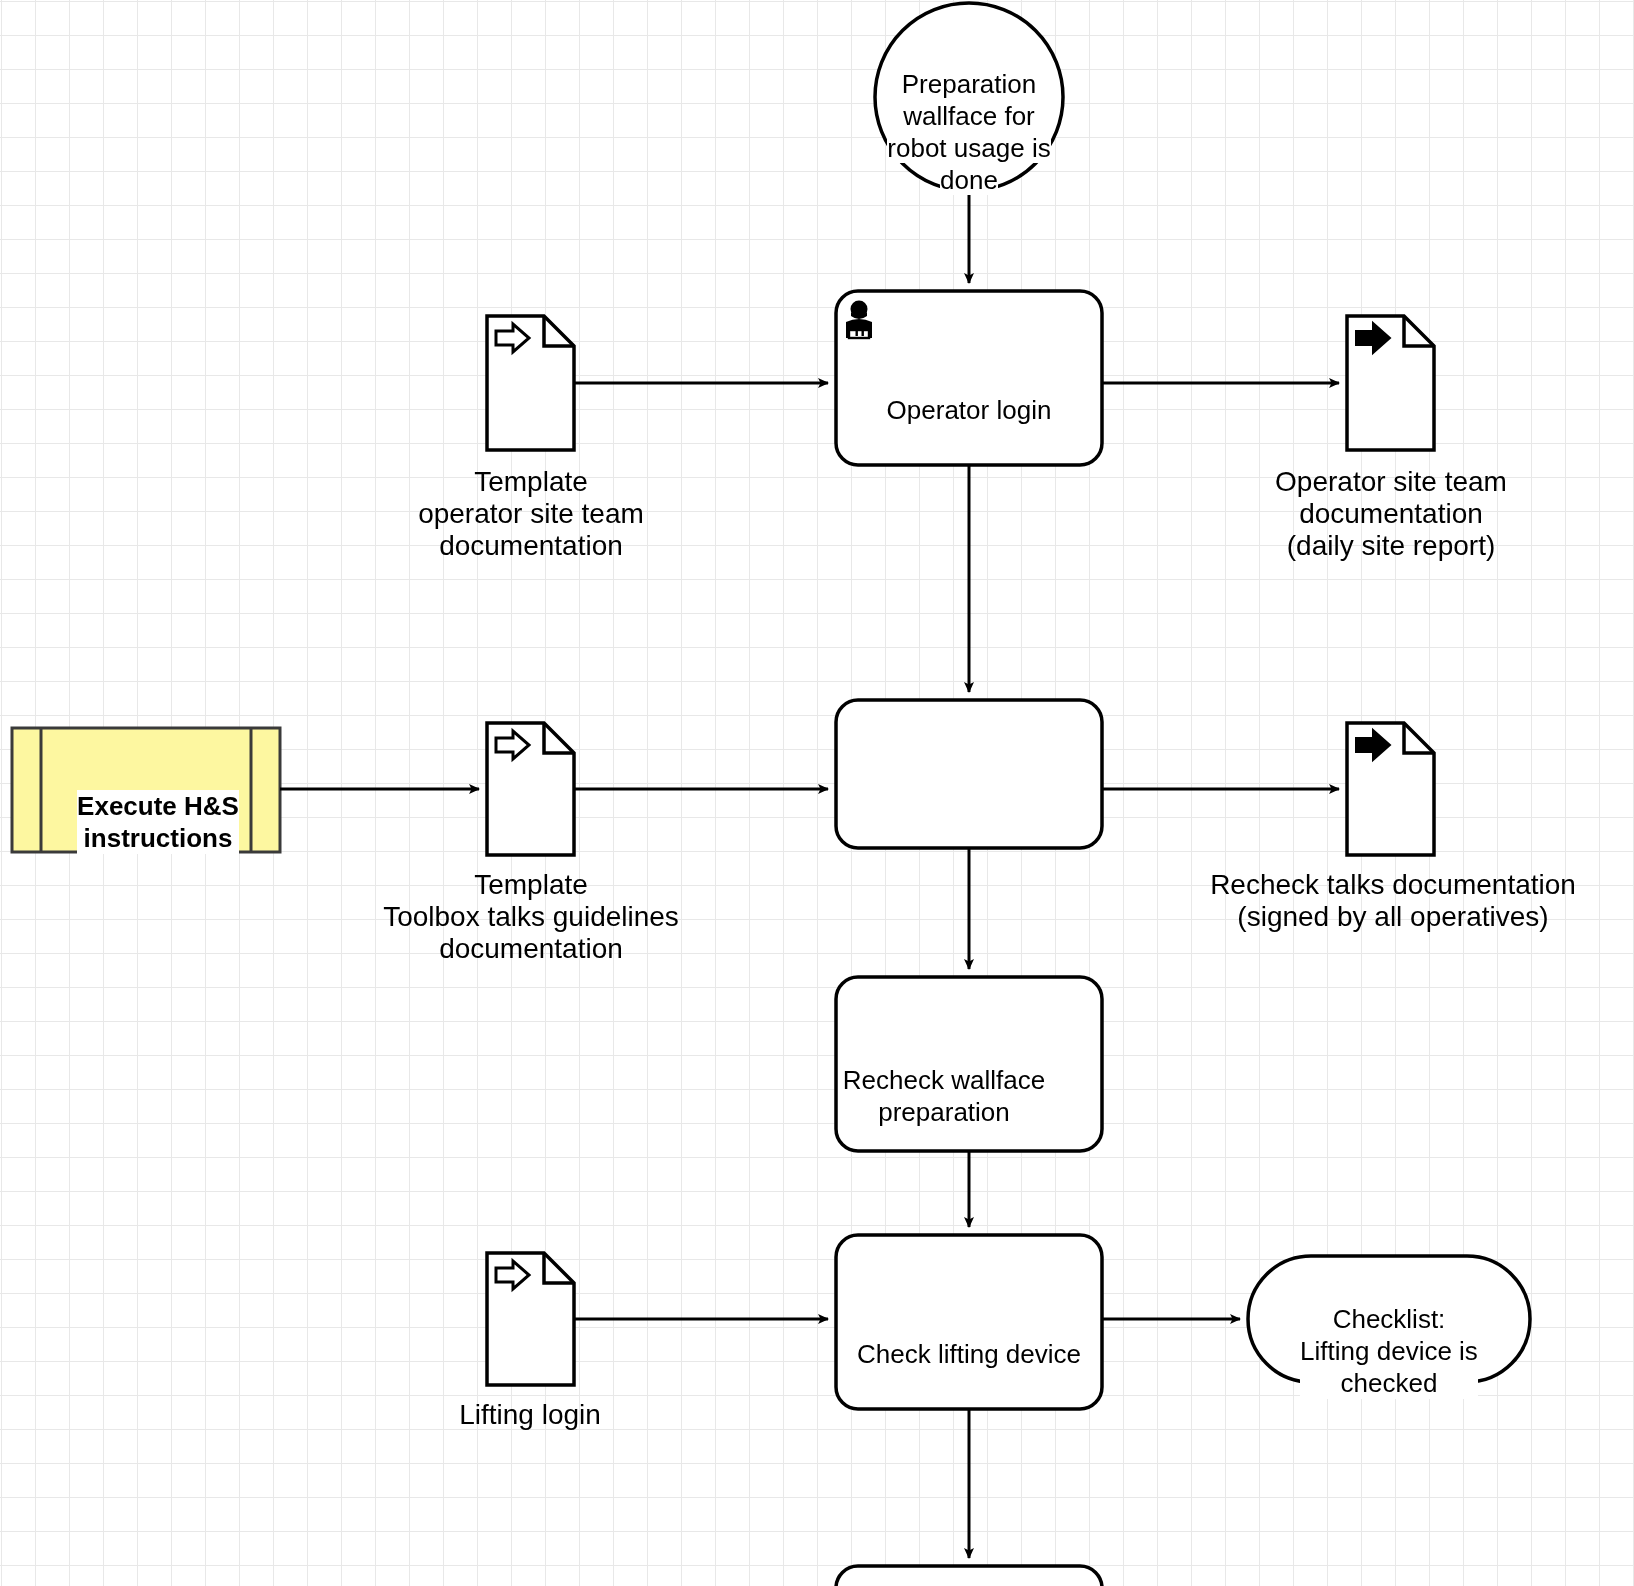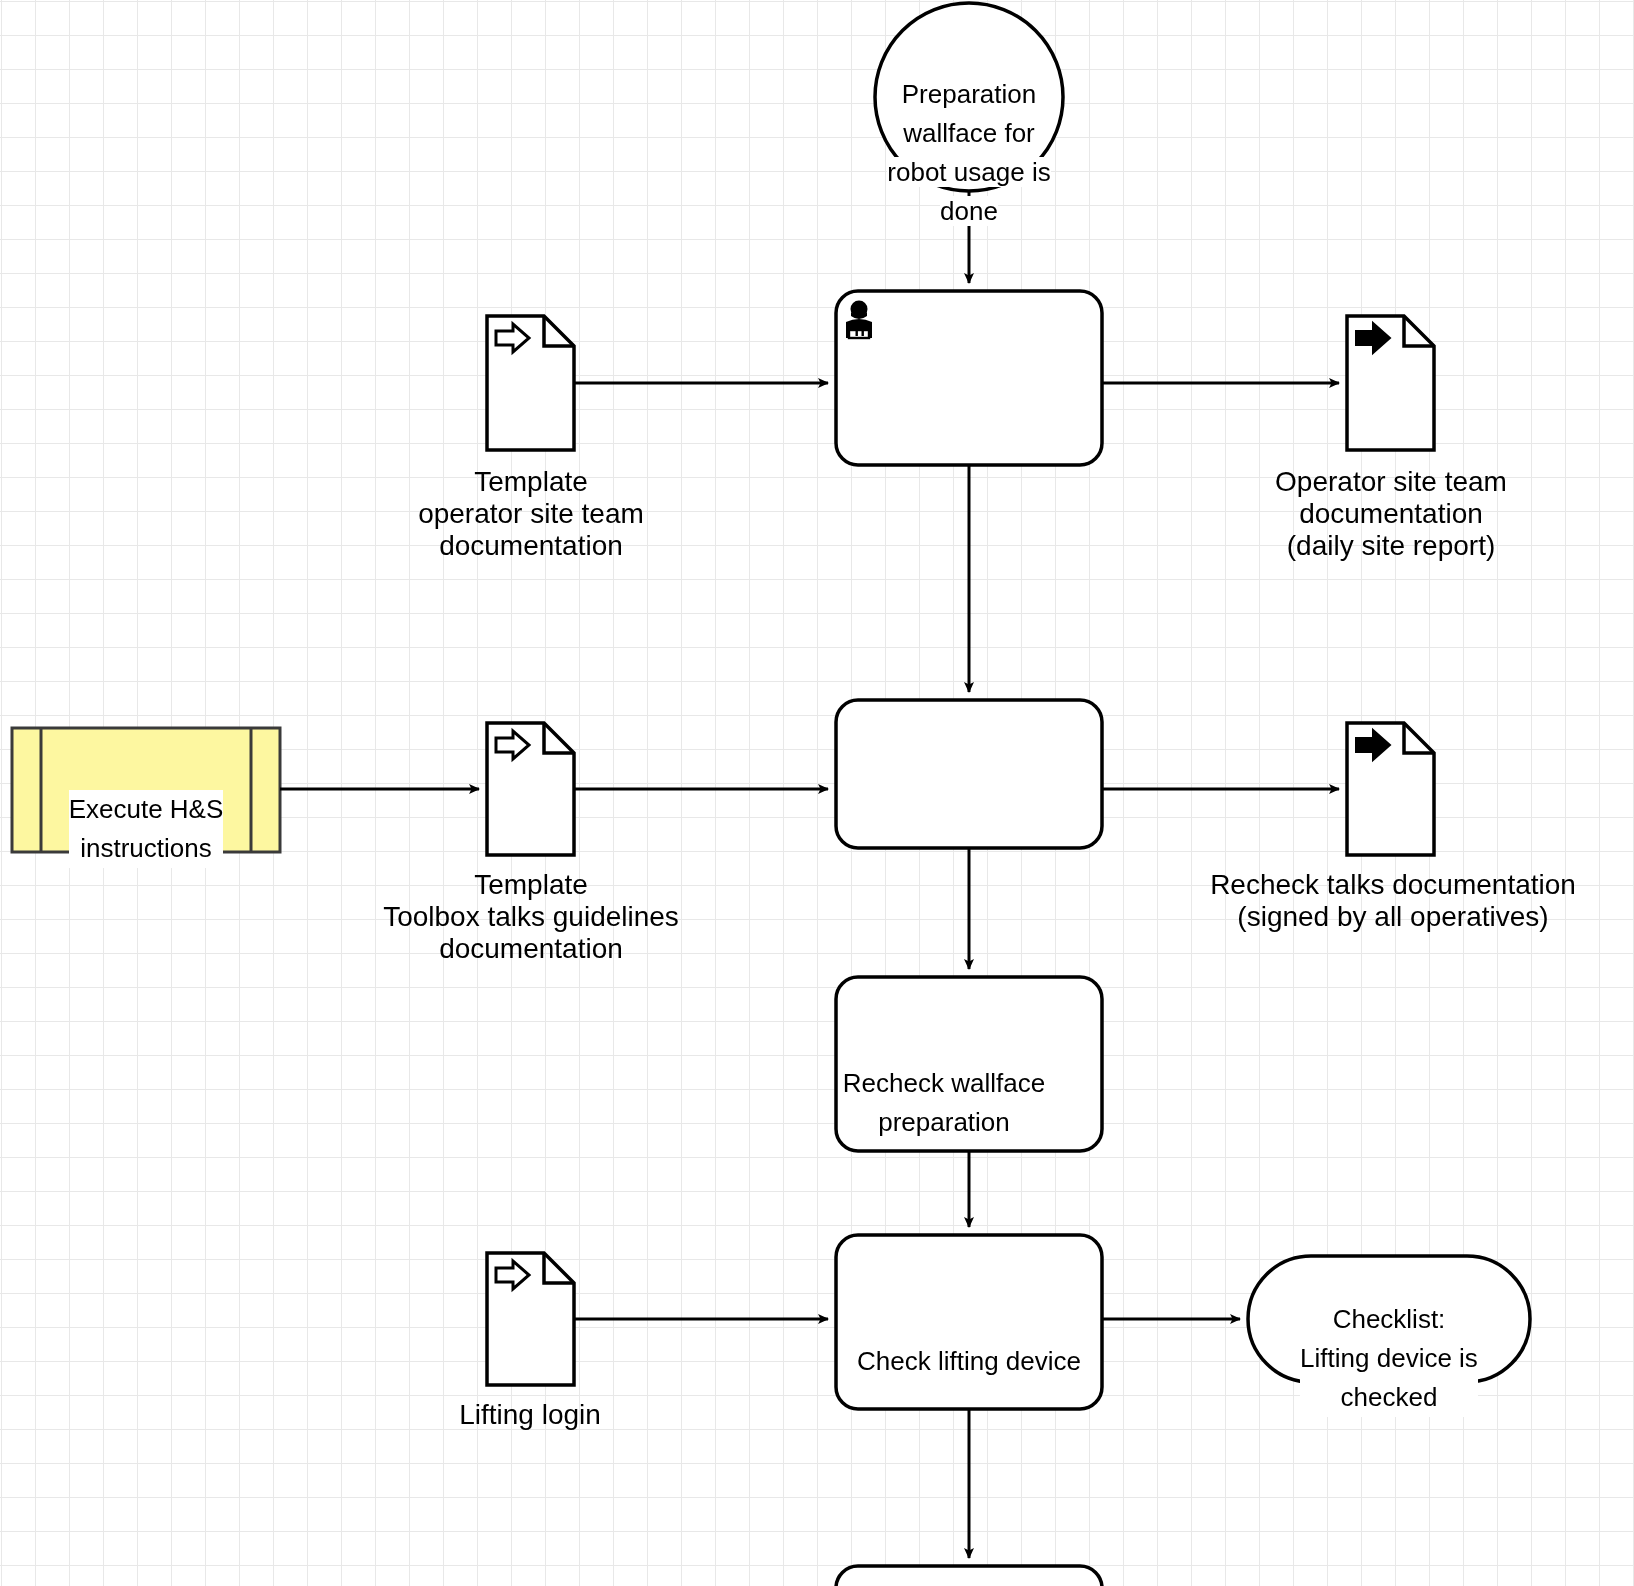"Preparation" .node-label { line-height: 39px -> 32px }
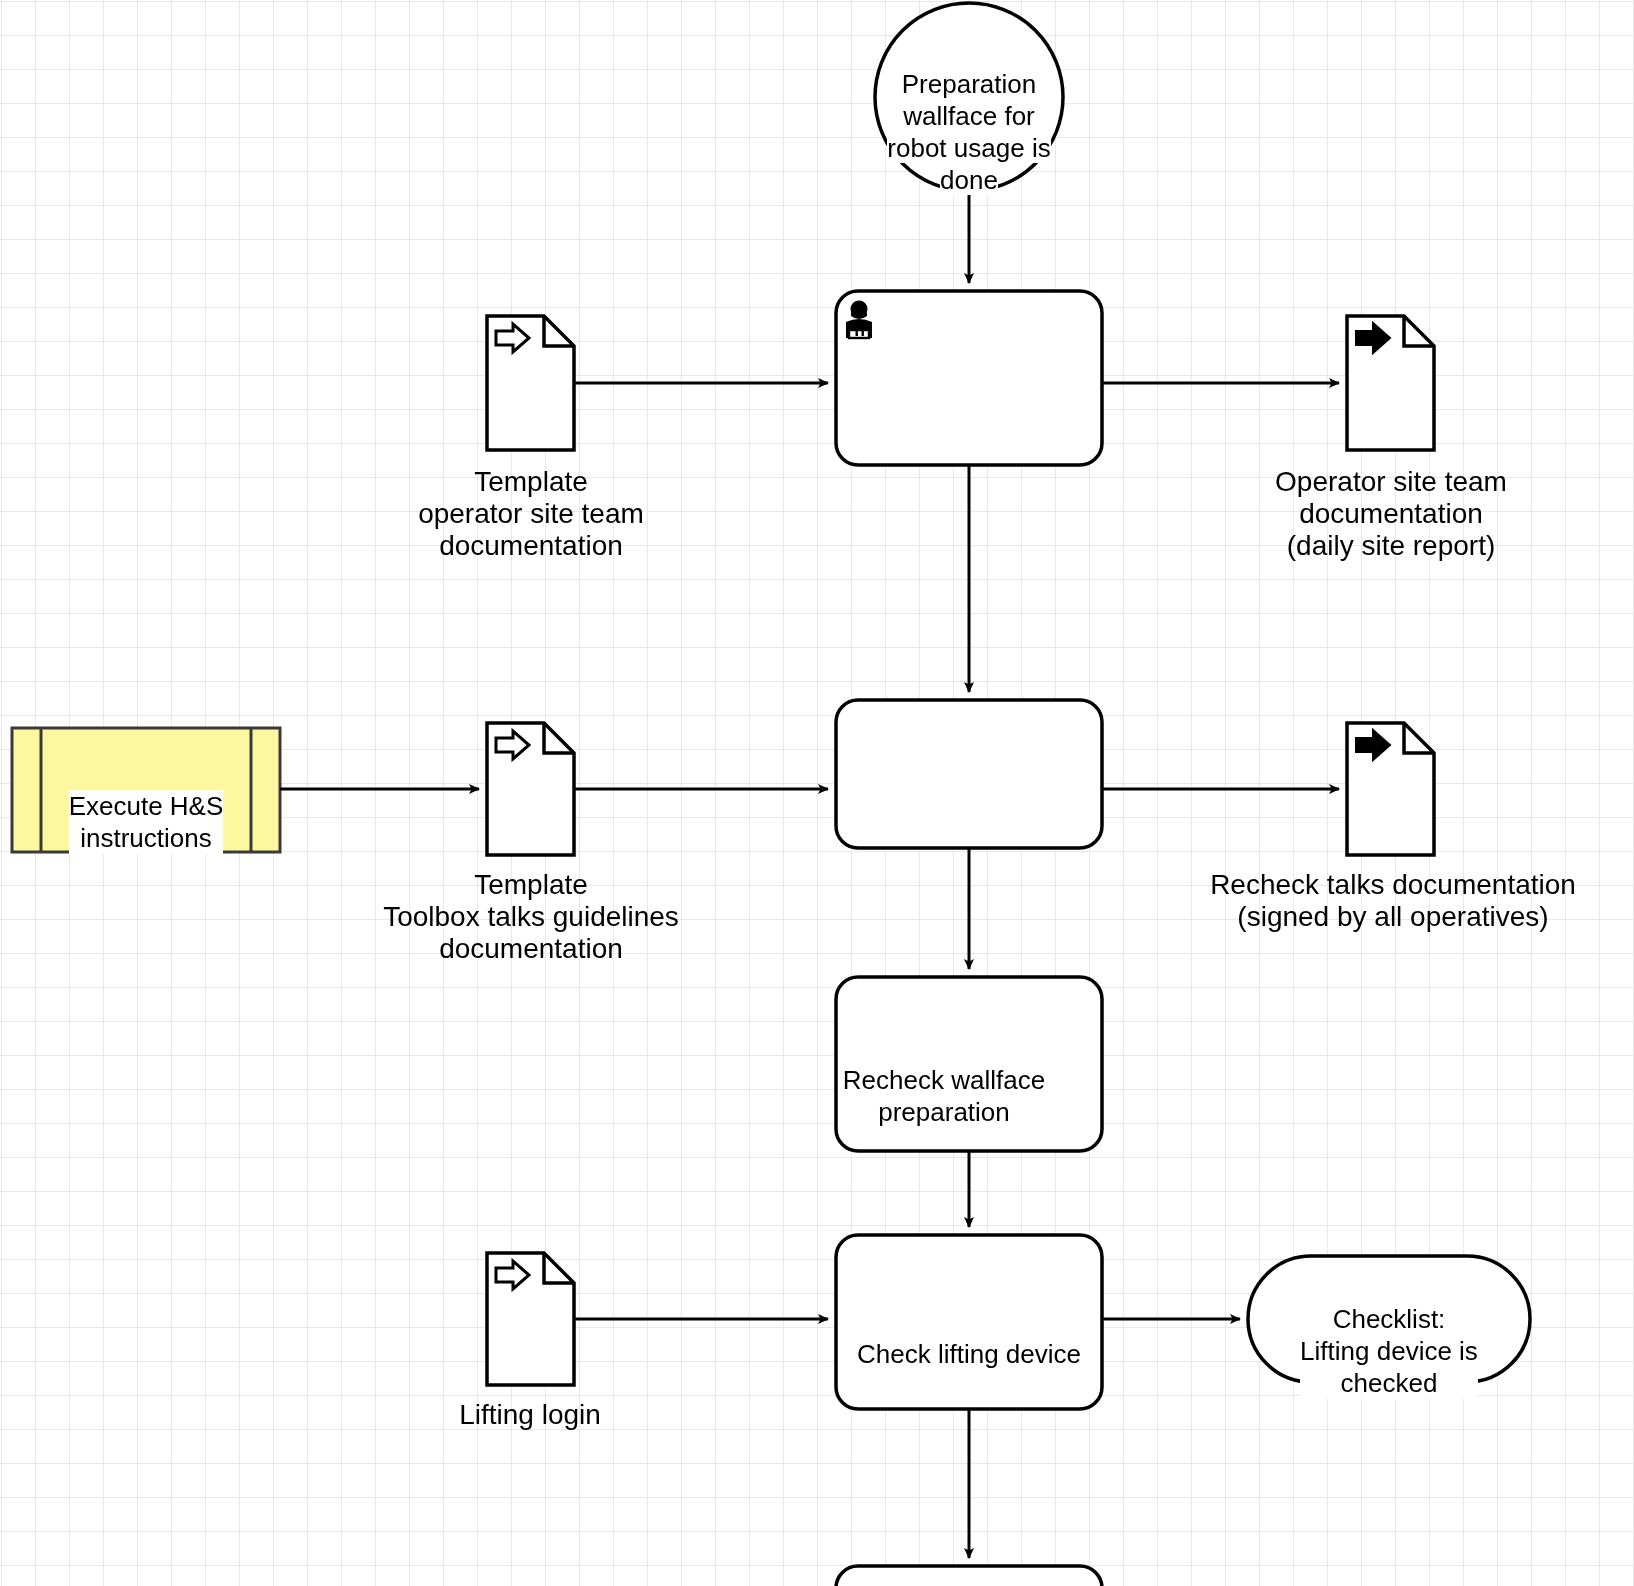"Operator login" div.node-label { html: none -> <div> <span><span>Operator login</span></span> </div> }
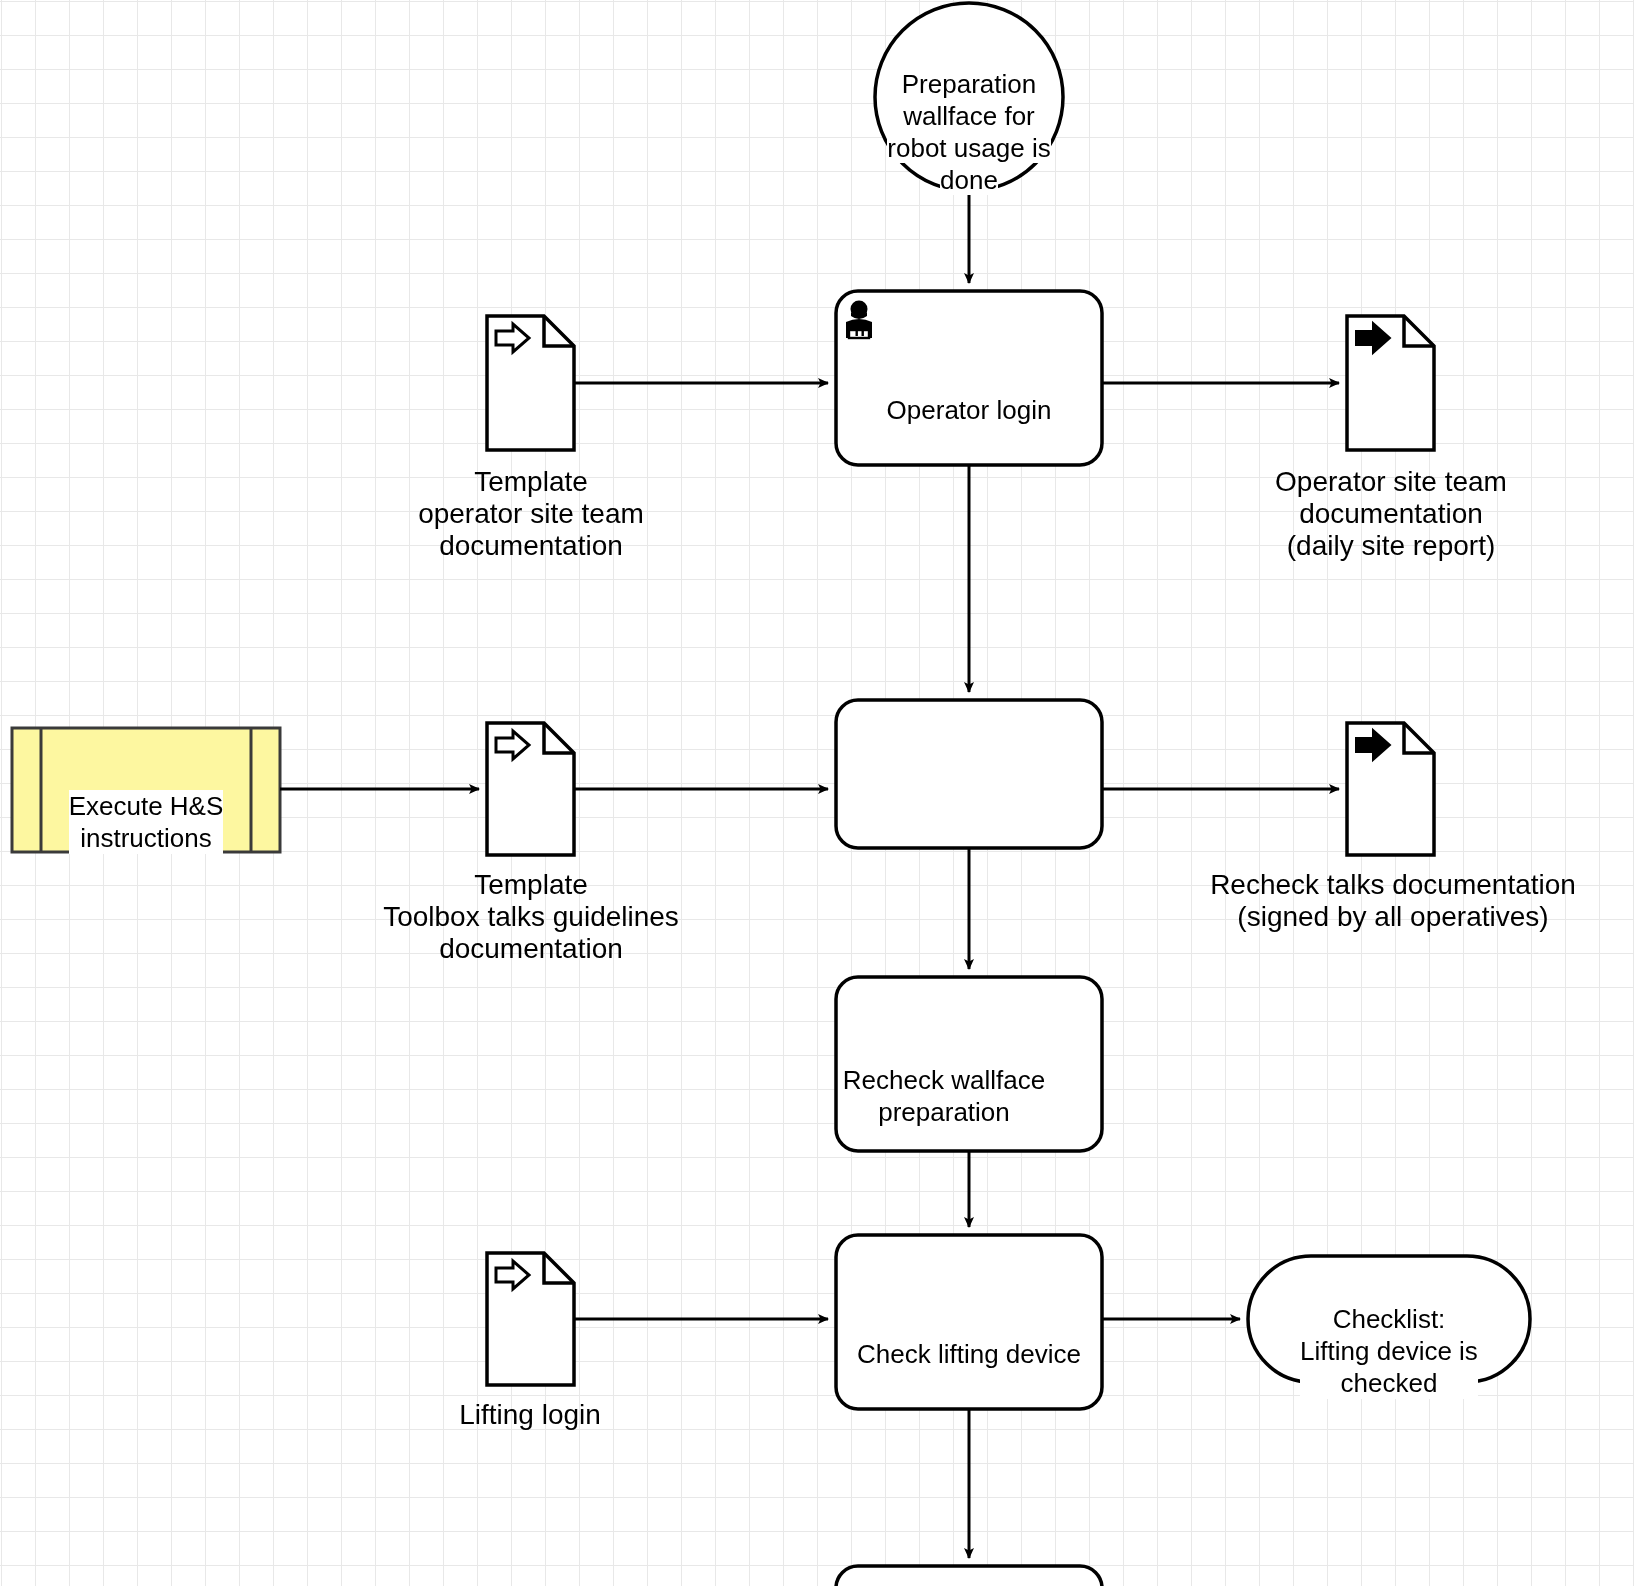"Execute H&S" .subproc-text { font-weight: normal -> bold; padding-left: none -> 12px }
